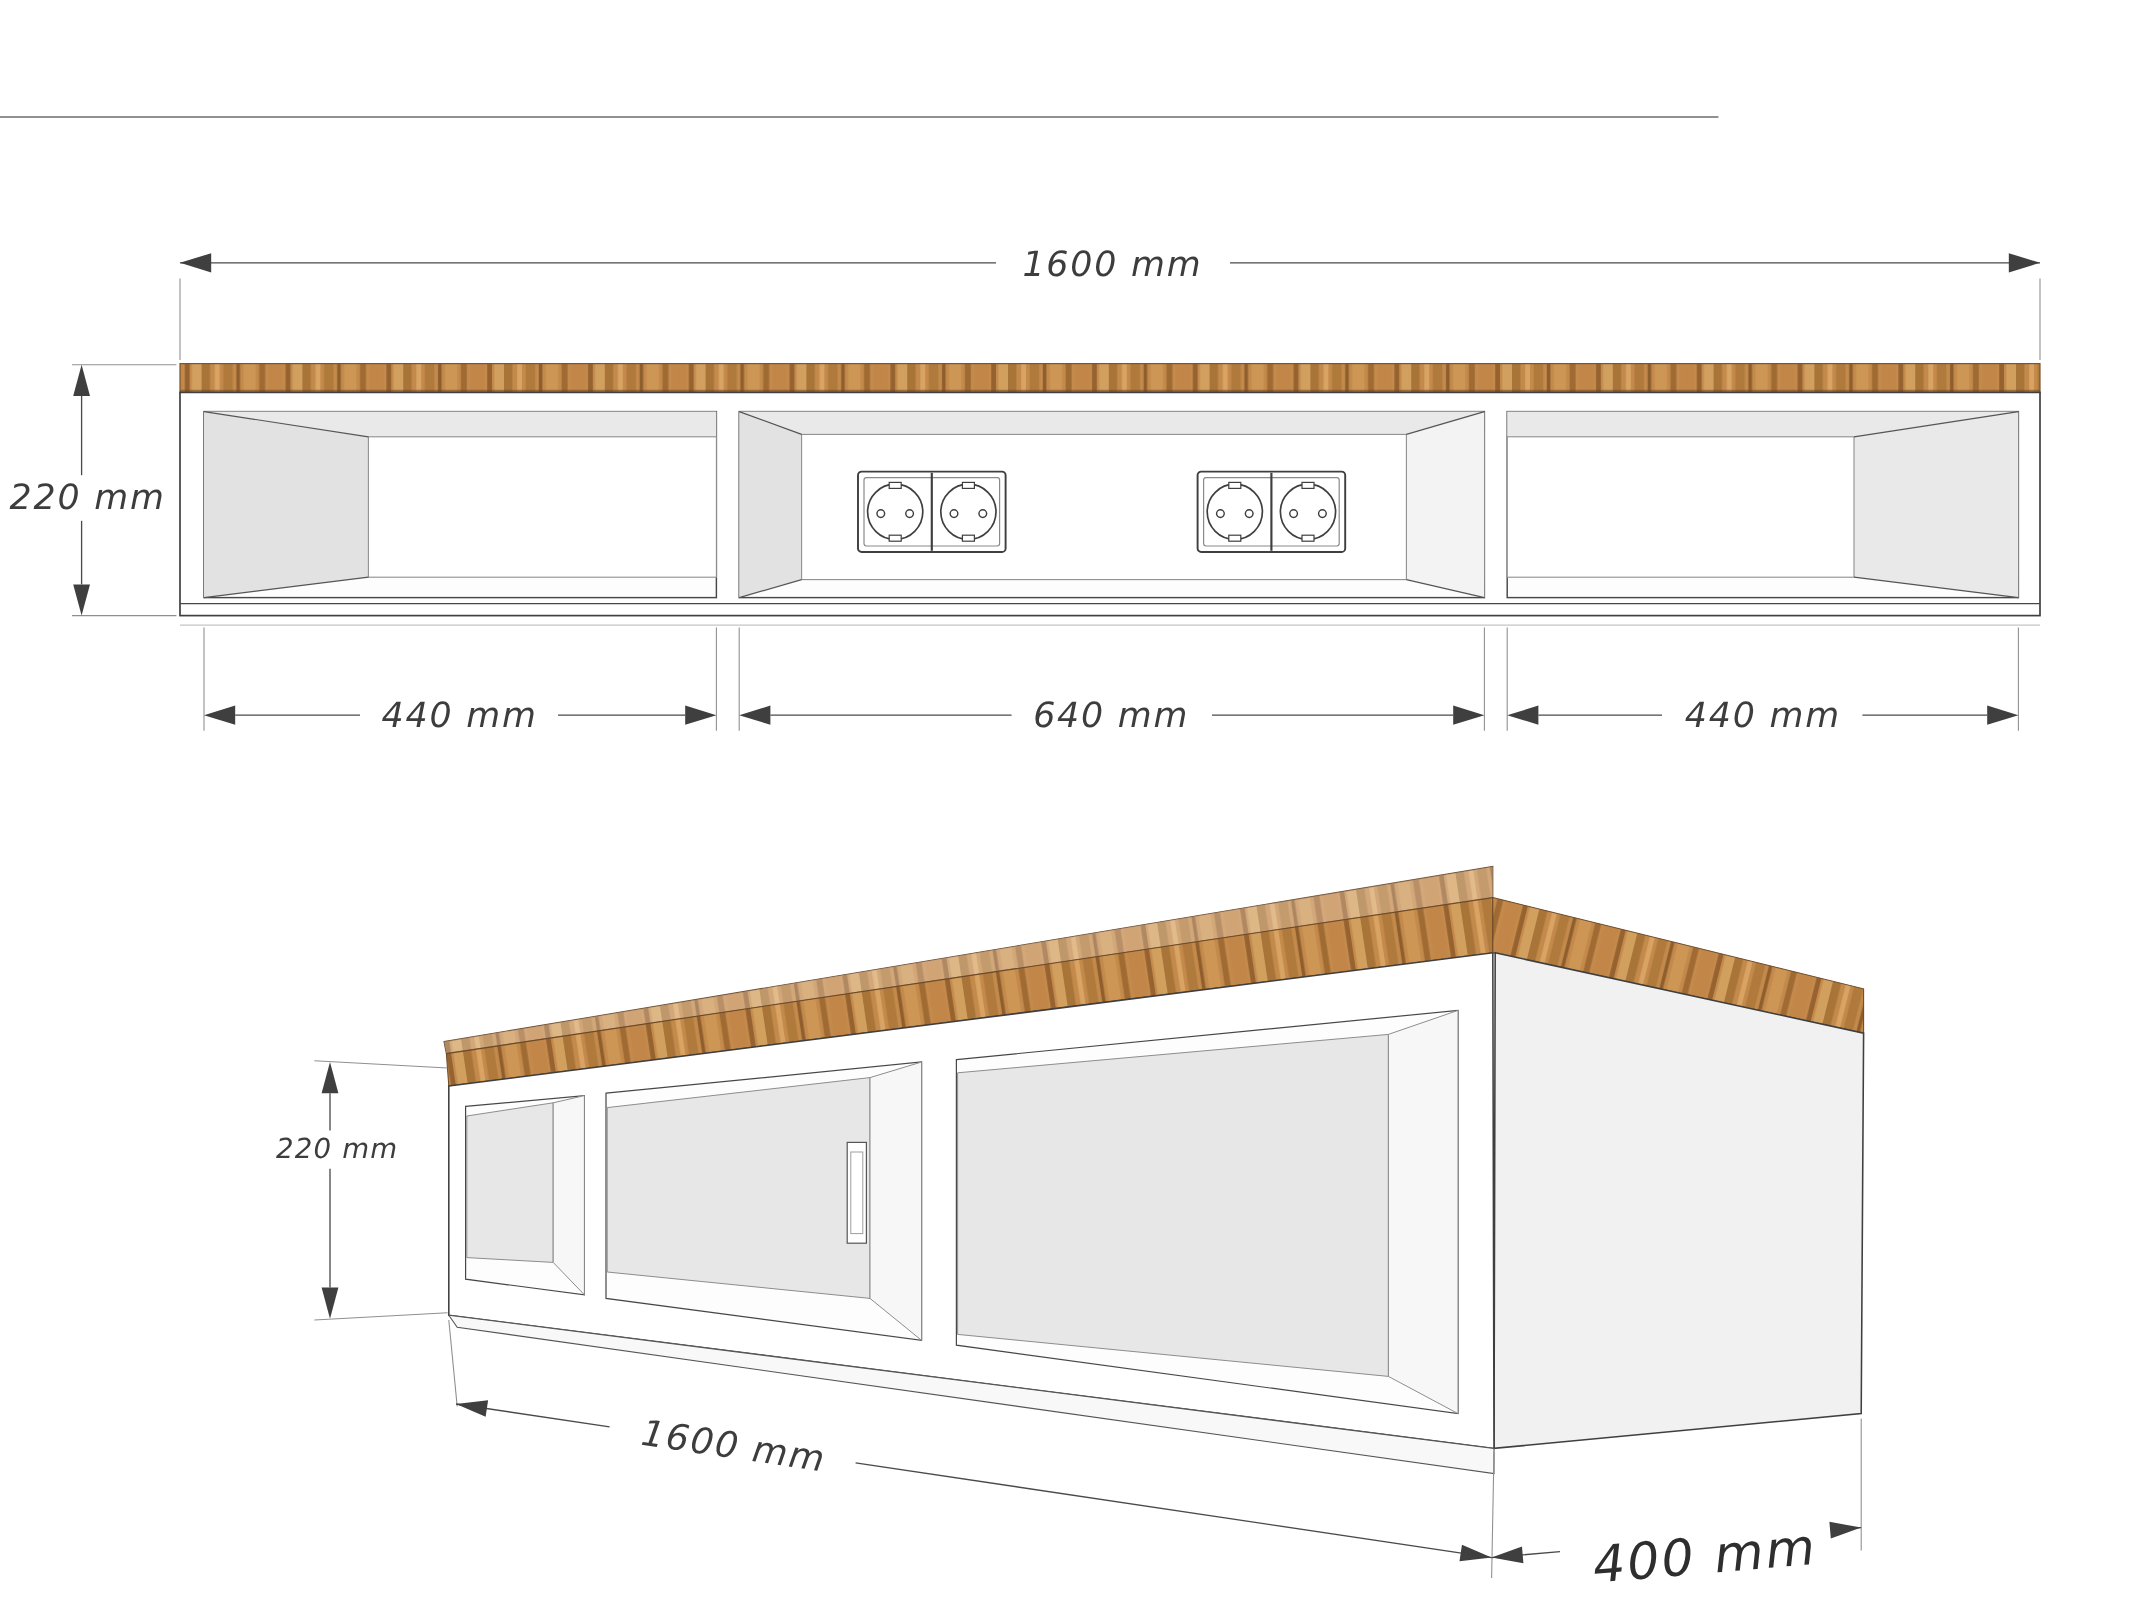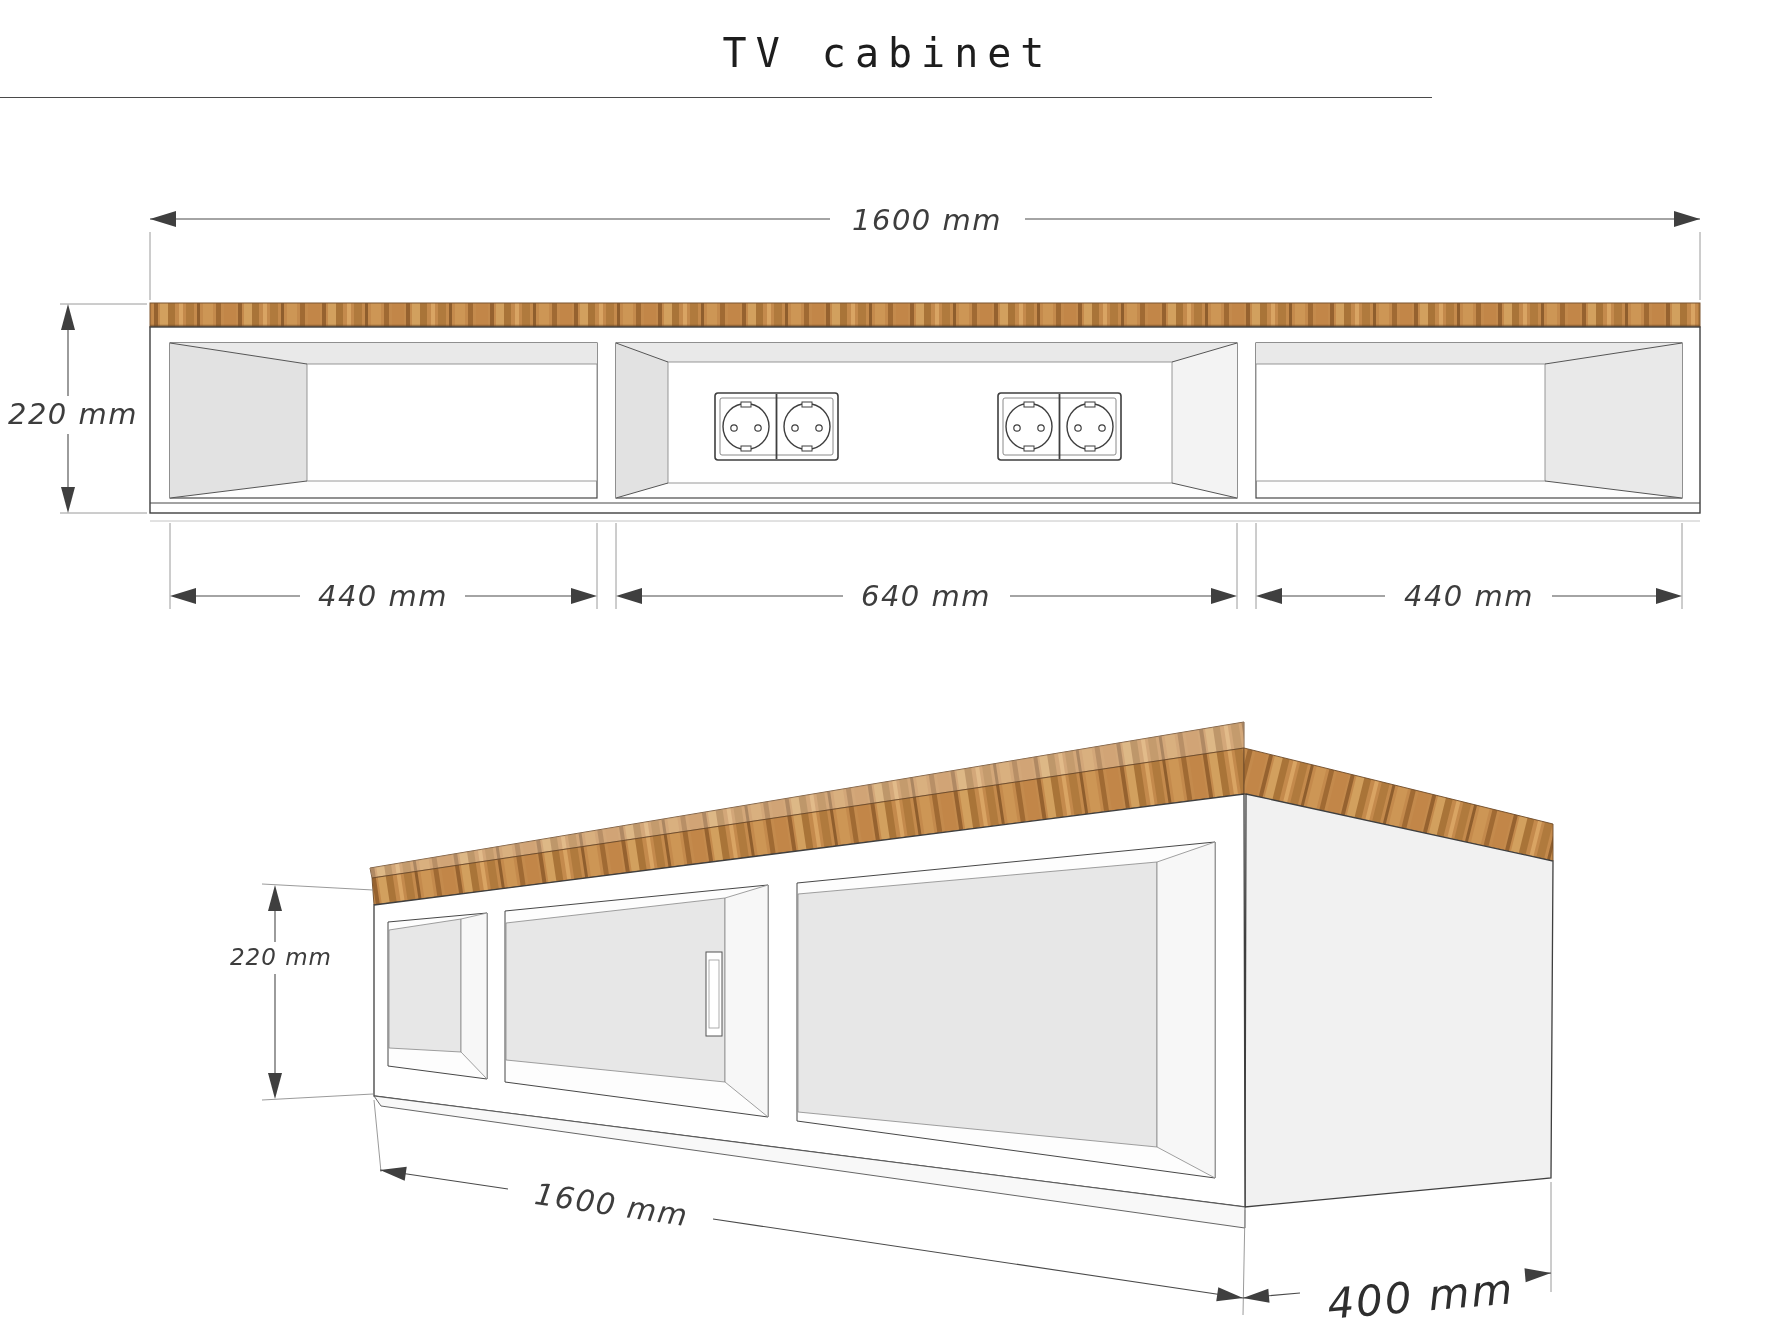"TV cabinet" div.title { html: <div>TV cabinet</div> -> none }
